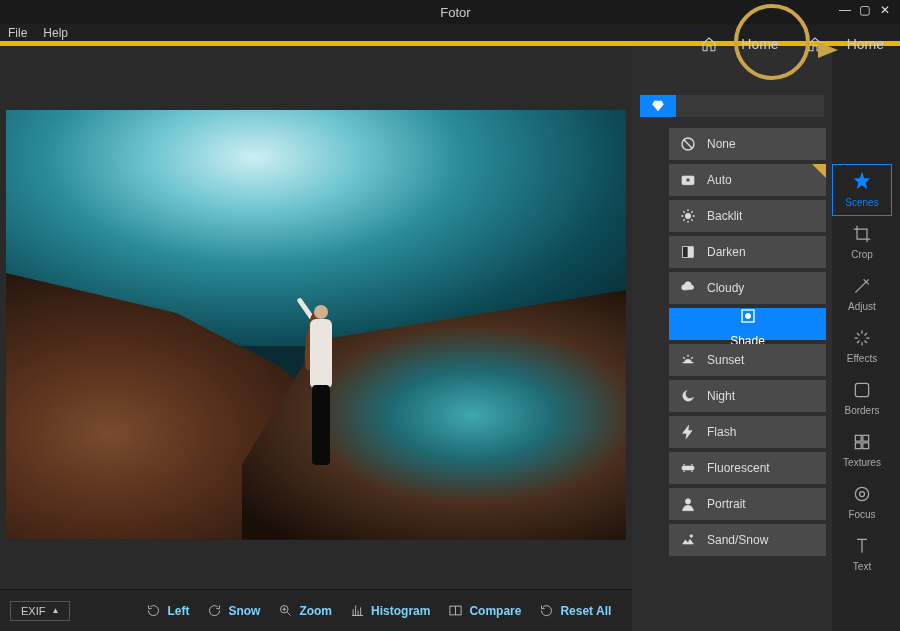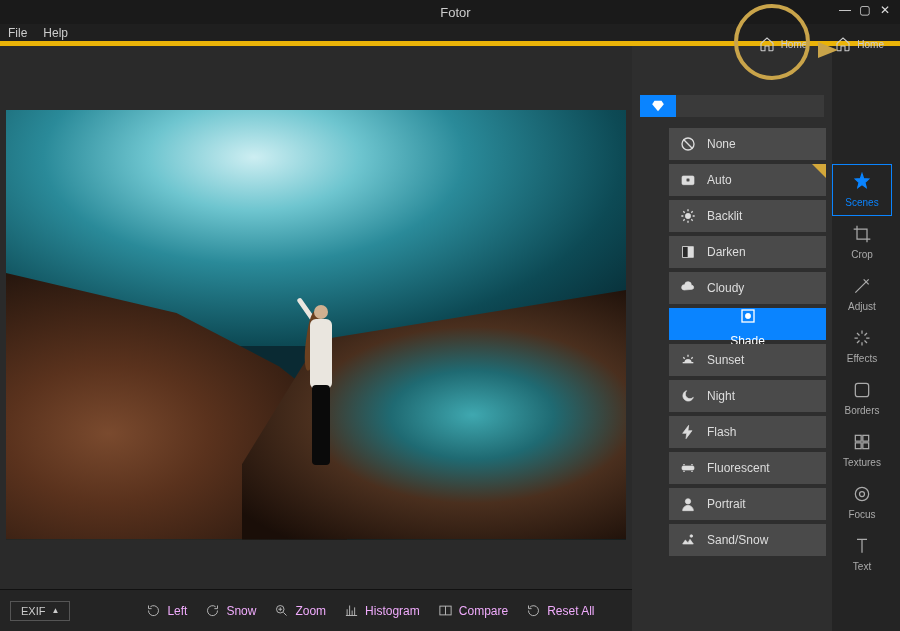"Home" .home-pill { font-size: 10px -> 14px; gap: 6px -> 24px }
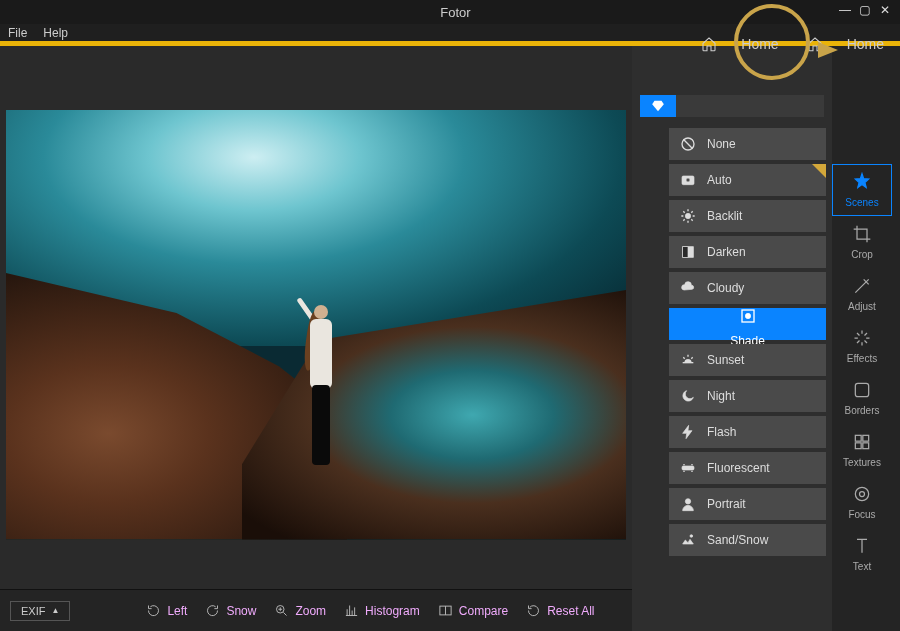"Left" .tool-btn { color: #f0abfc -> #7dd3fc; font-weight: none -> bold }
